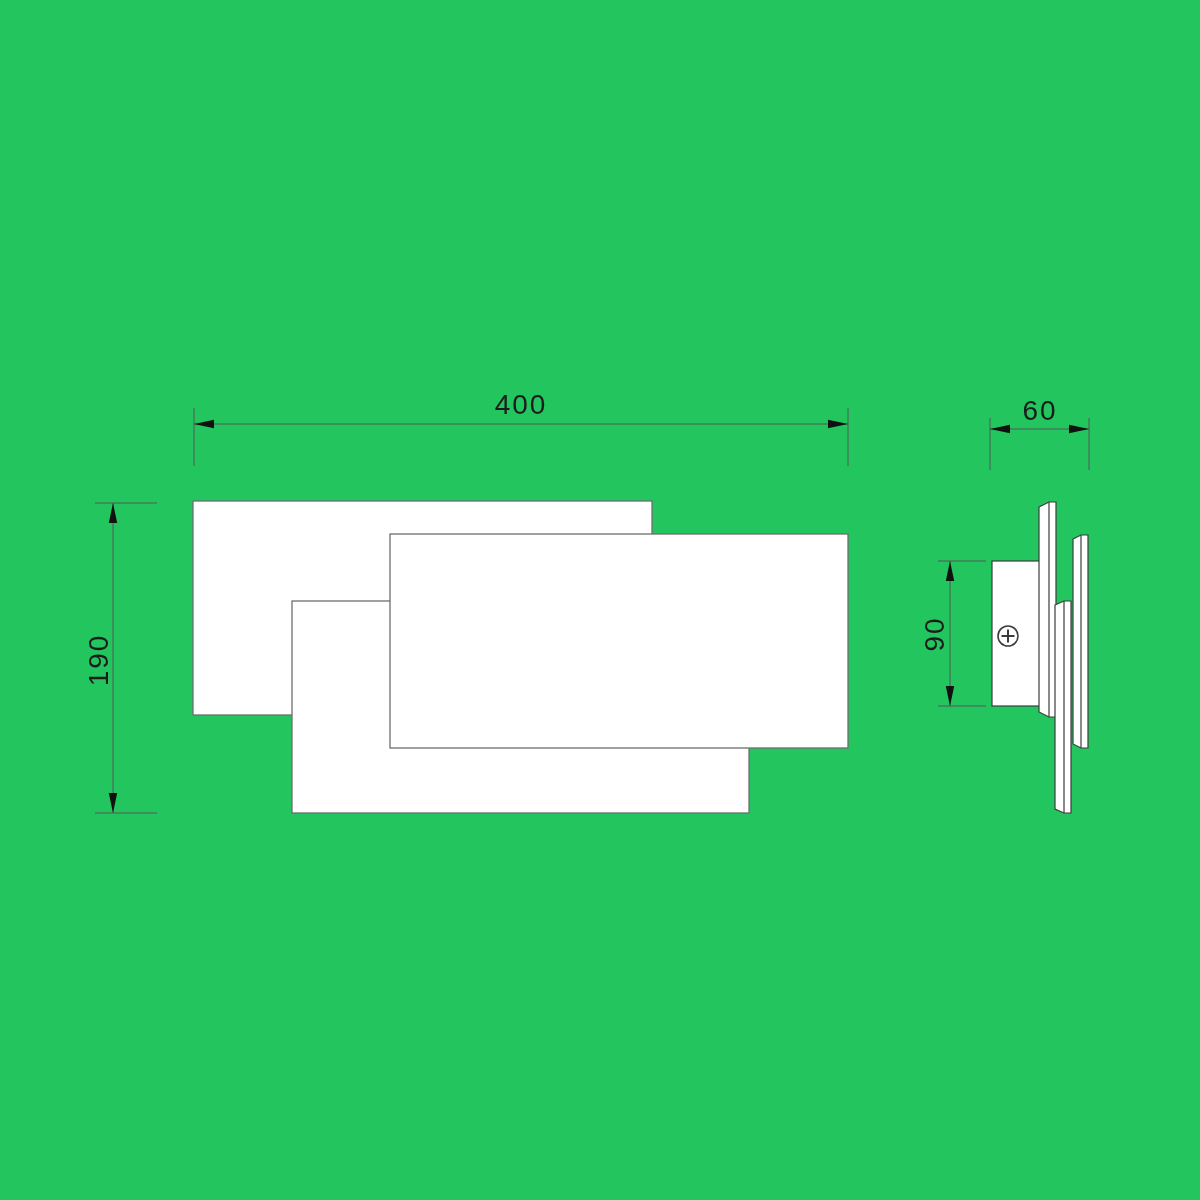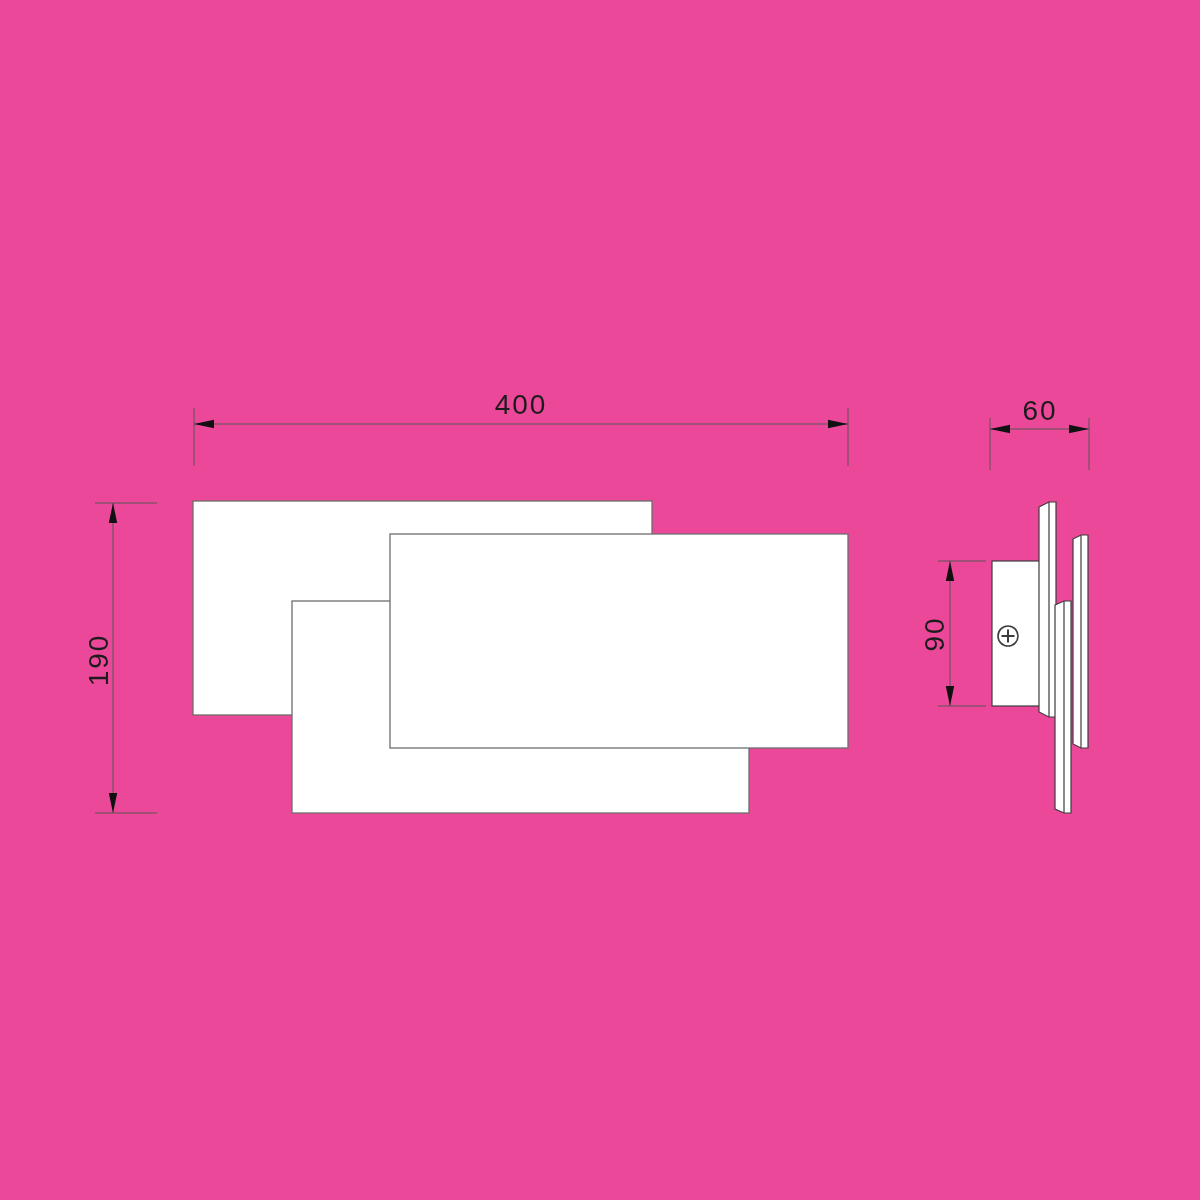"400" .canvas { background: #ec4899 -> #22c55e }
